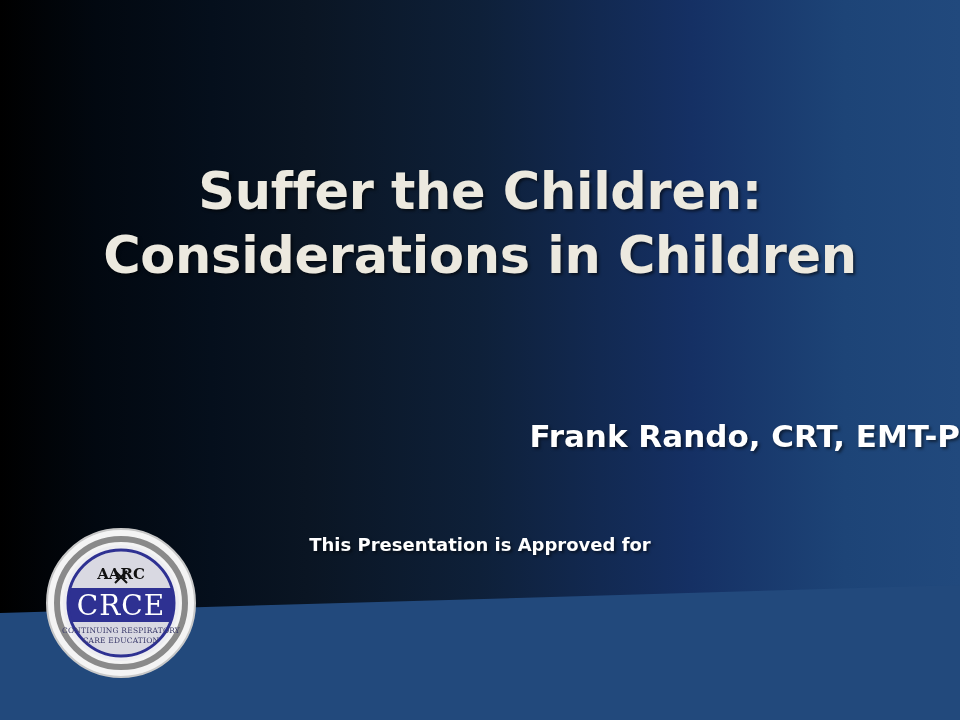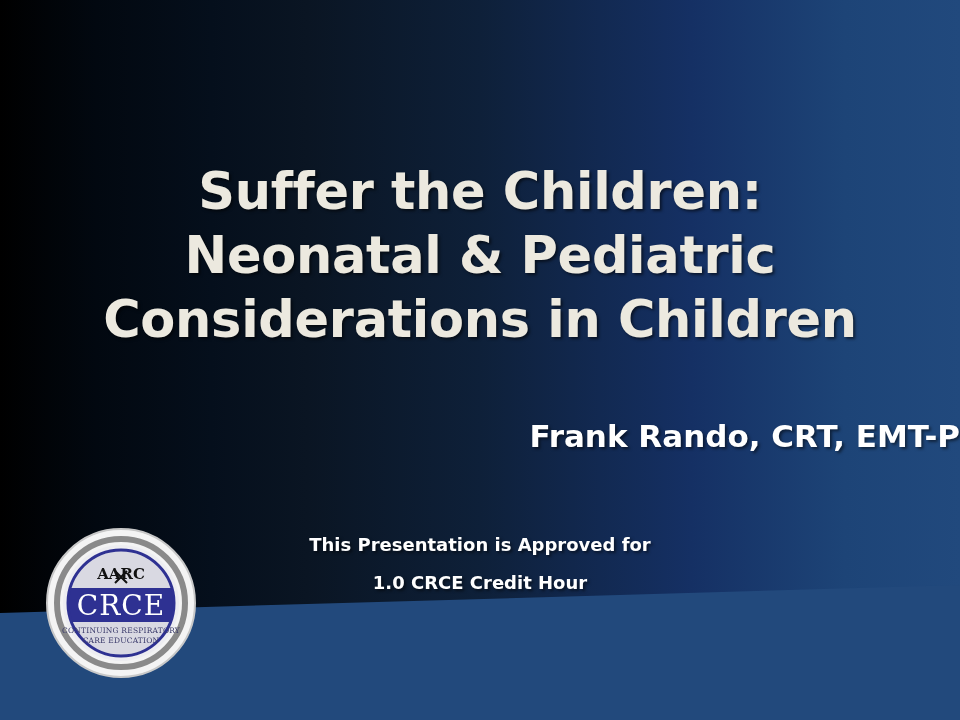"Neonatal & Pediatric" span.title-line { html: <span>Neonatal &amp; Pediatric</span> -> none }
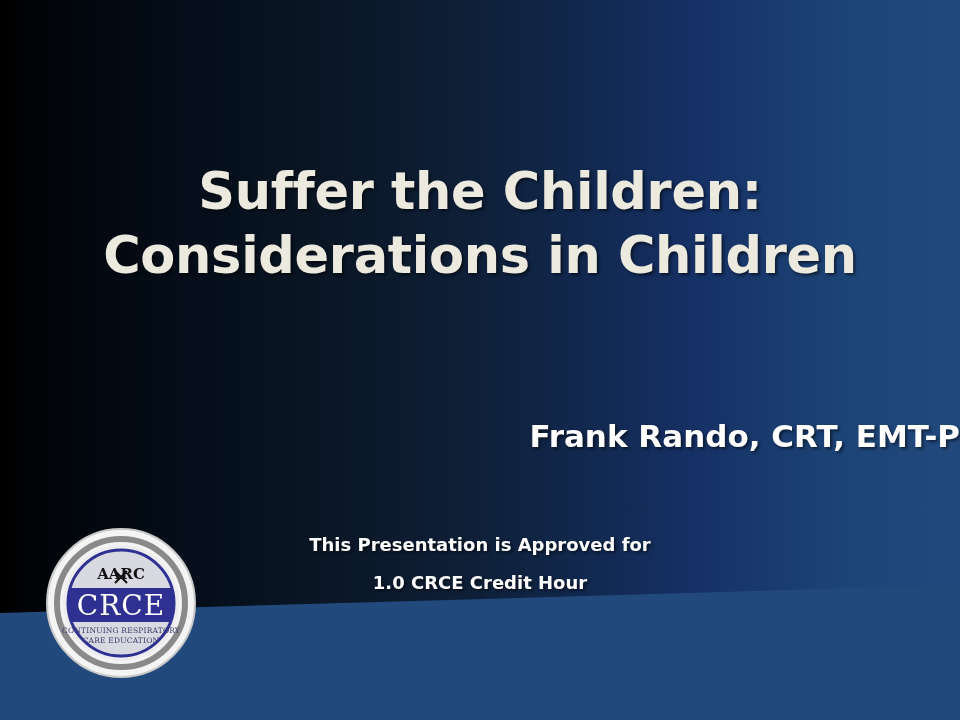"1.0 CRCE Credit Hour" span.approval-line { html: <span>1.0 CRCE Credit Hour</span> -> none }
